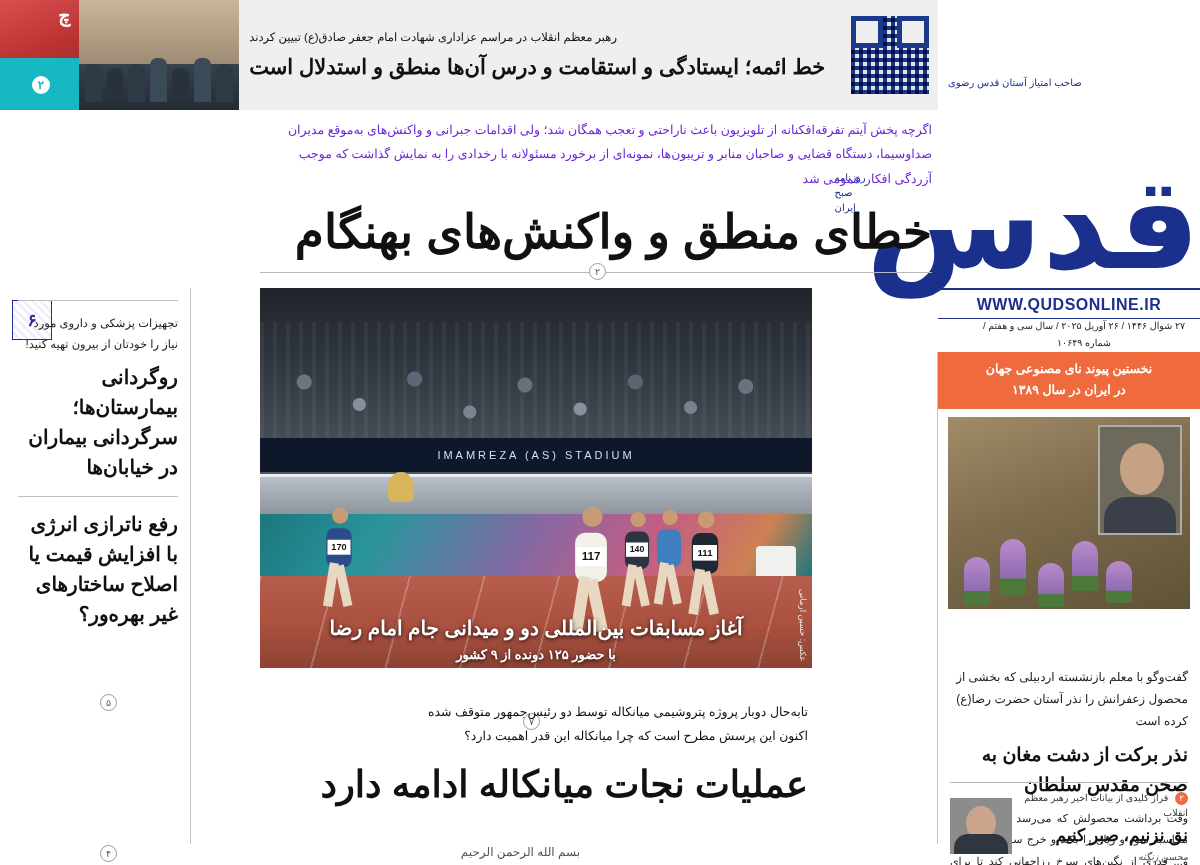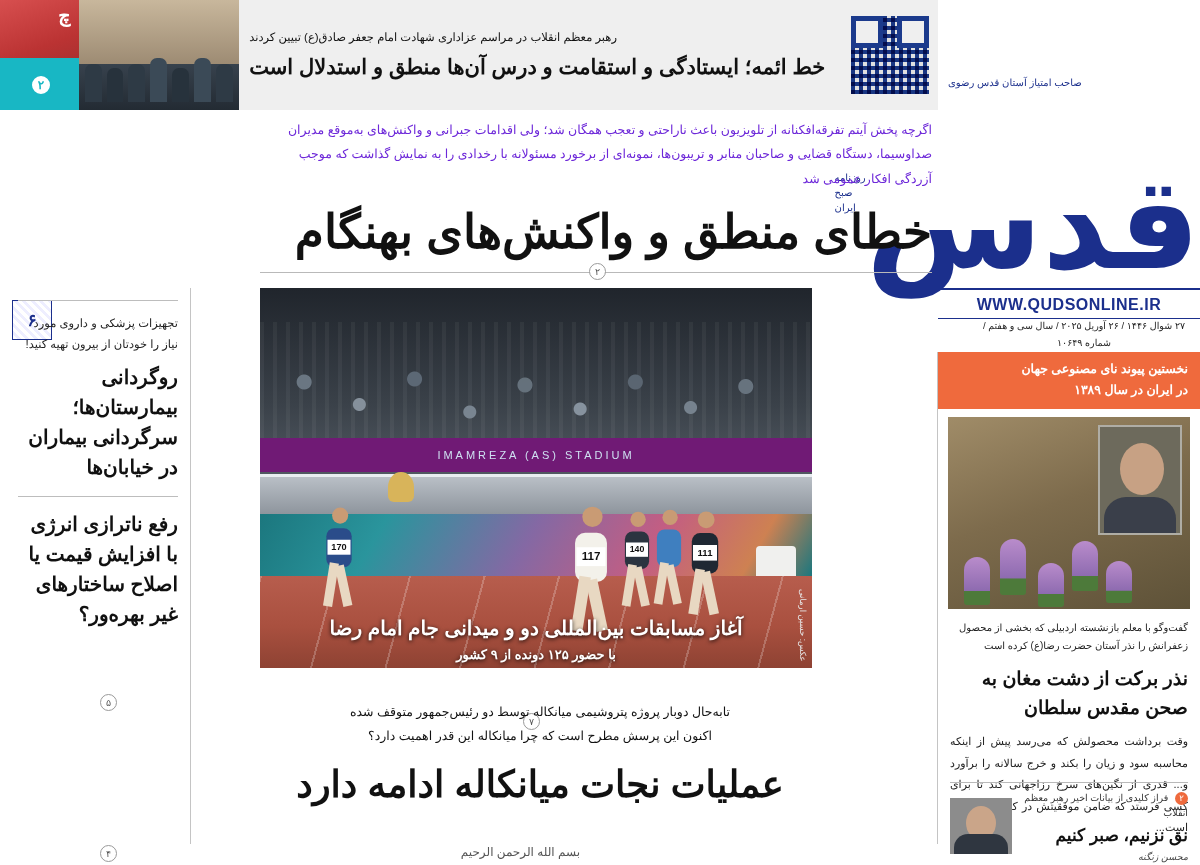"نخستین پیوند نای مصنوعی جهان" .rp-banner { text-align: right -> center }
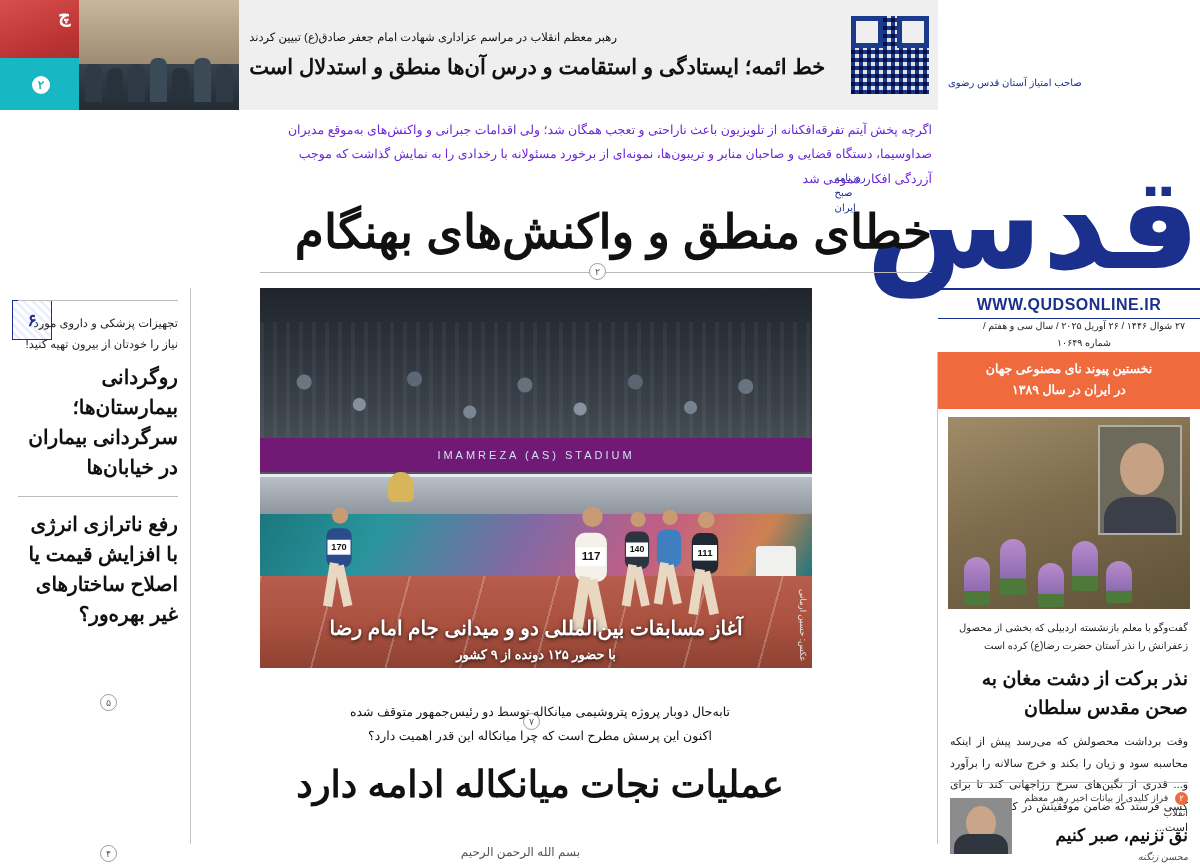"IMAMREZA (AS) STADIUM" .ph-banner { background: #701a75 -> #0f172a }
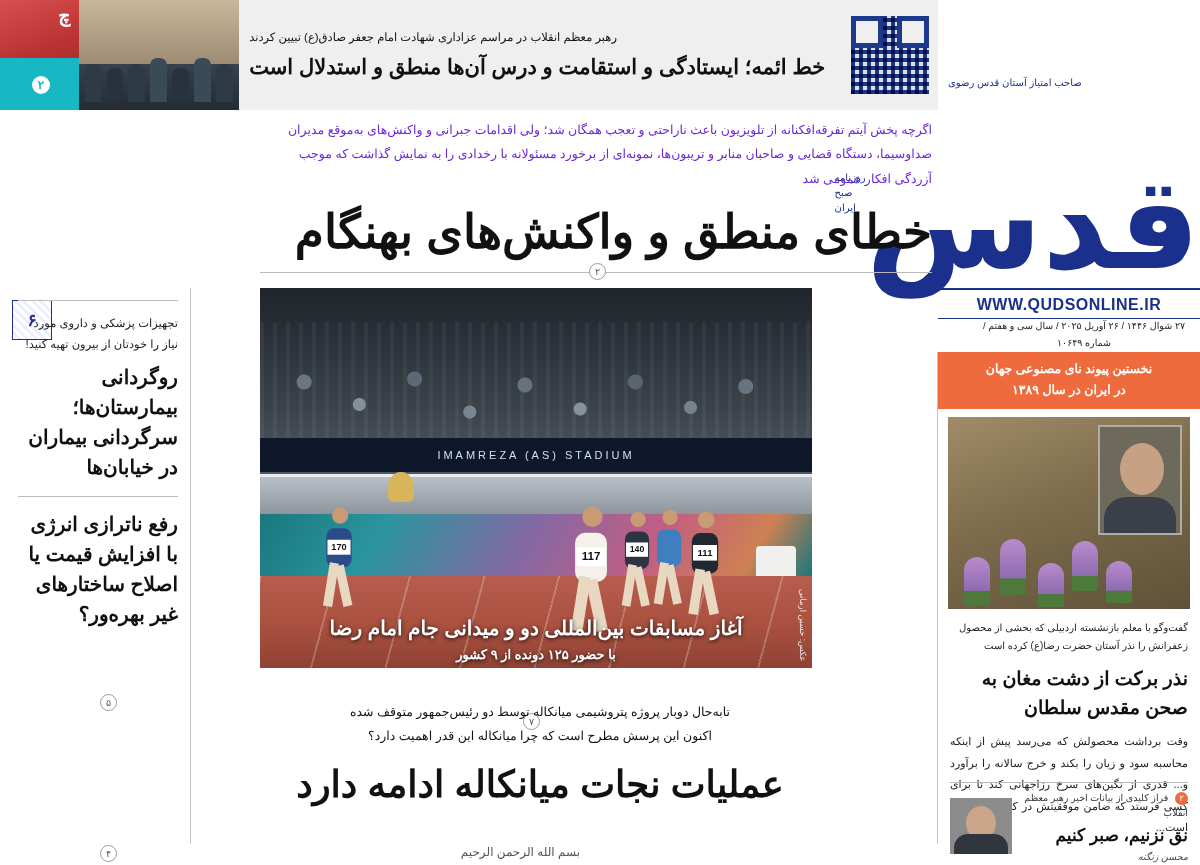"گفت‌وگو با معلم بازنشسته اردبیلی" .rp-kicker { font-size: 10px -> 12px; margin-top: none -> 47px }
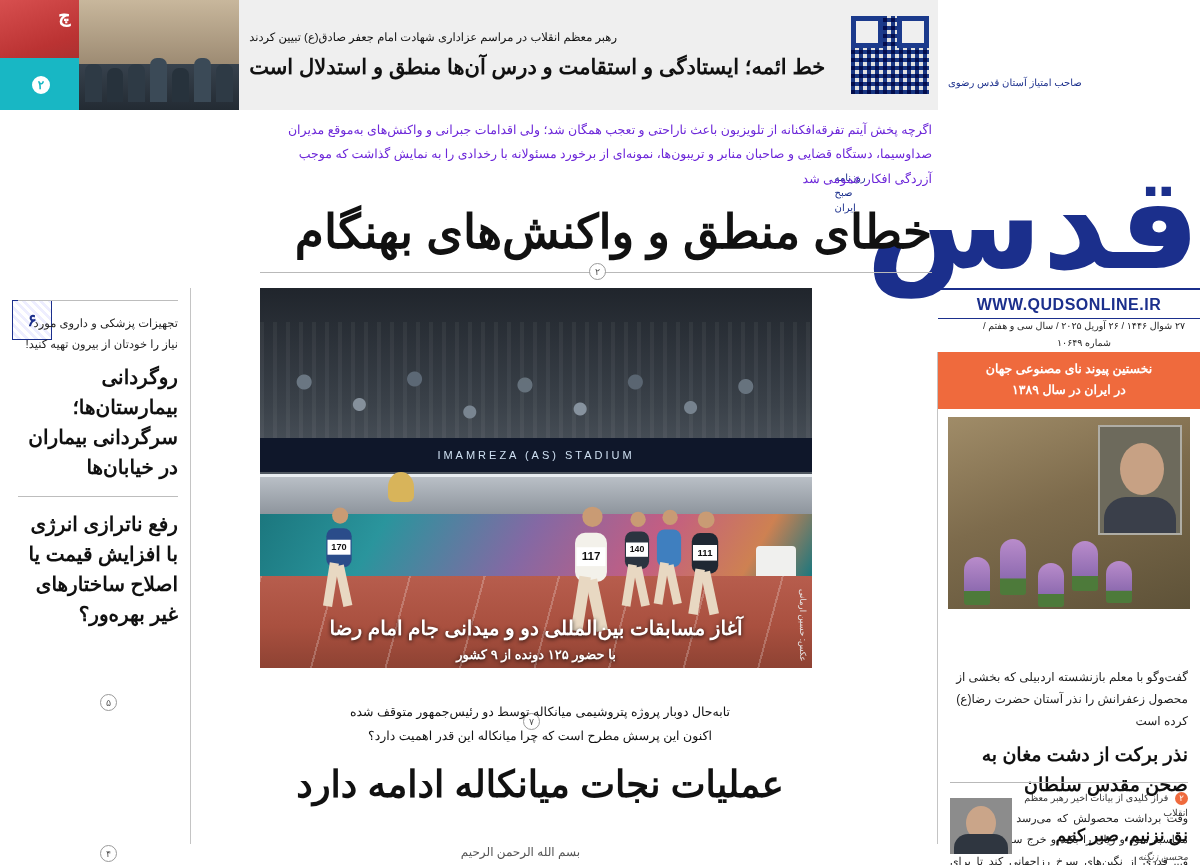"تابه‌حال دوبار پروژه پتروشیمی میانکاله" .bottom-article { right: 384px -> 392px; text-align: center -> none }
